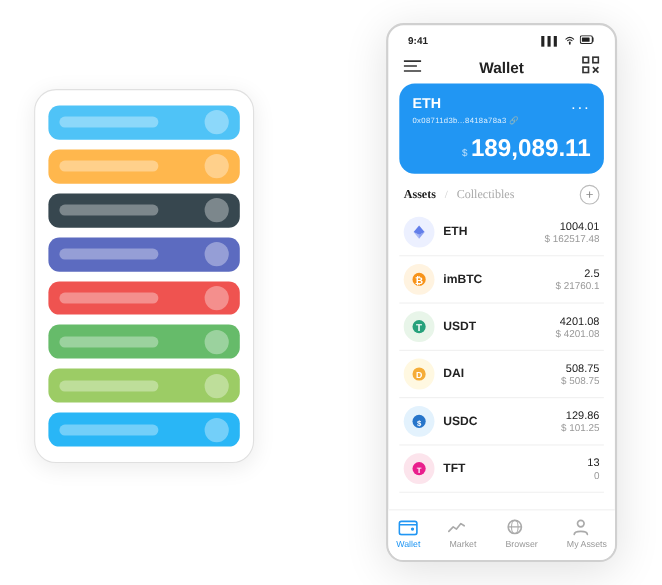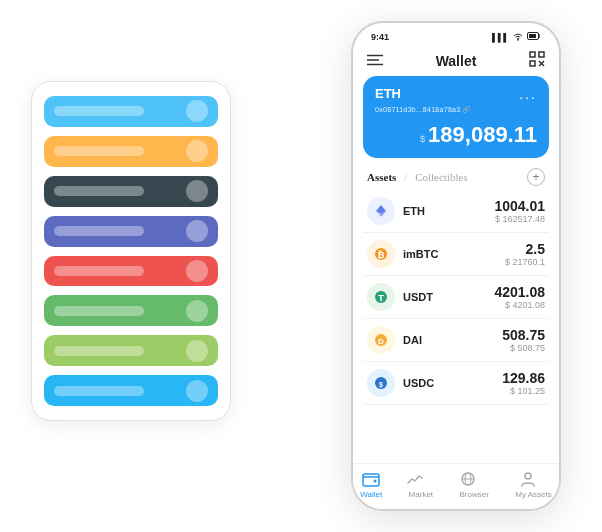"9:41" .phone { border-radius: 32px -> 16px }
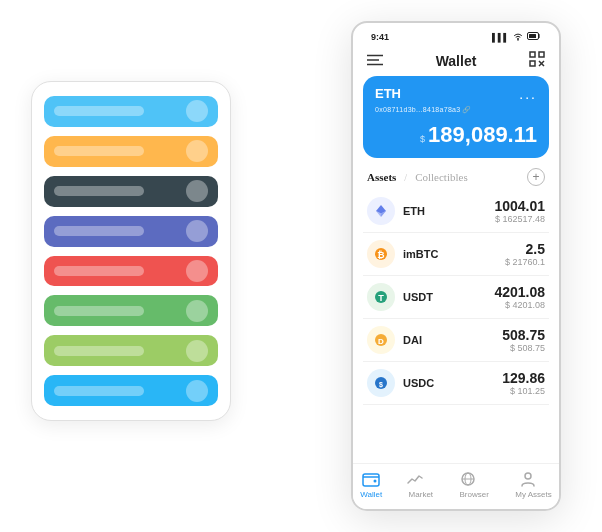"1004.01" .asset-amount-main { font-size: 14px -> 10px; font-weight: 700 -> 400 }
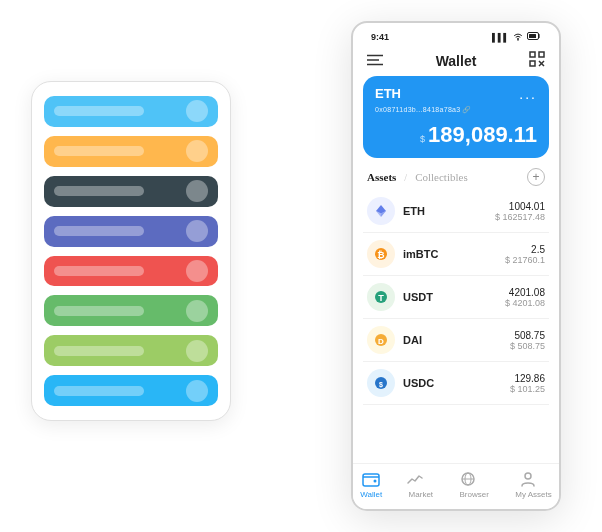"TFT" div.asset-item { html: none -> <div> <div> <svg> <circle></circle> <text>T</text> </svg> </div> <span>TFT</span> <div> <div>13</div> <div>0</div> </div> </div> }
